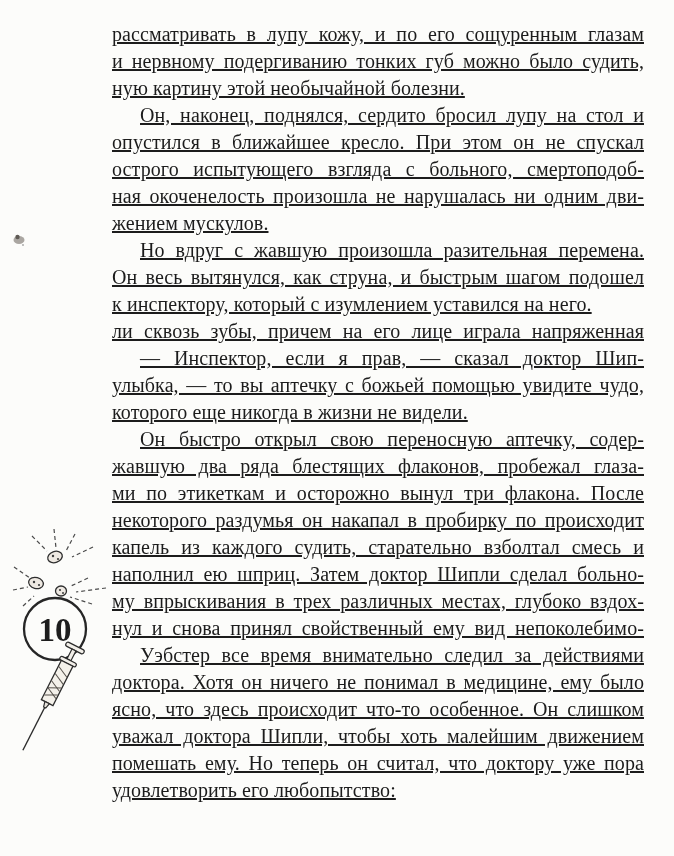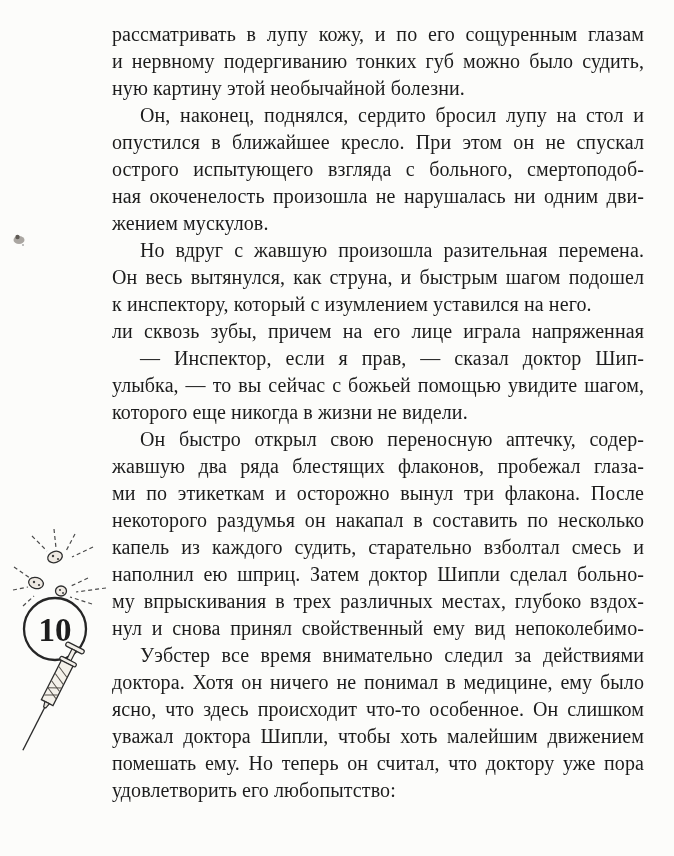"рассматривать в лупу кожу, и" .para { text-decoration: none -> underline }
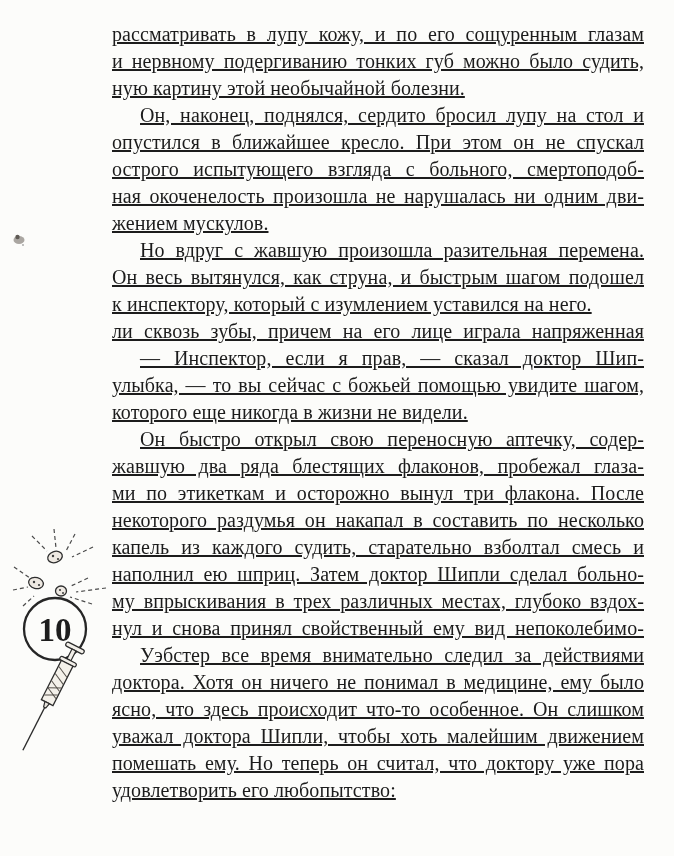"улыбка, — то вы сейчас" div.line { text: сейчас с божьей помощью увидите шагом -> аптечку с божьей помощью увидите чудо }
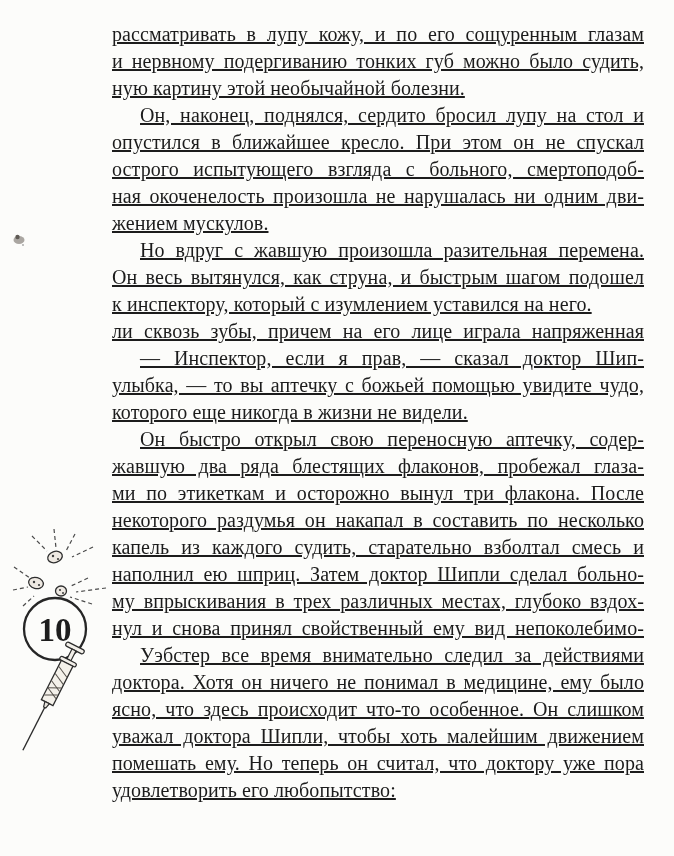"некоторого раздумья он накапал в" div.line { text: составить по несколько -> пробирку по происходит }
